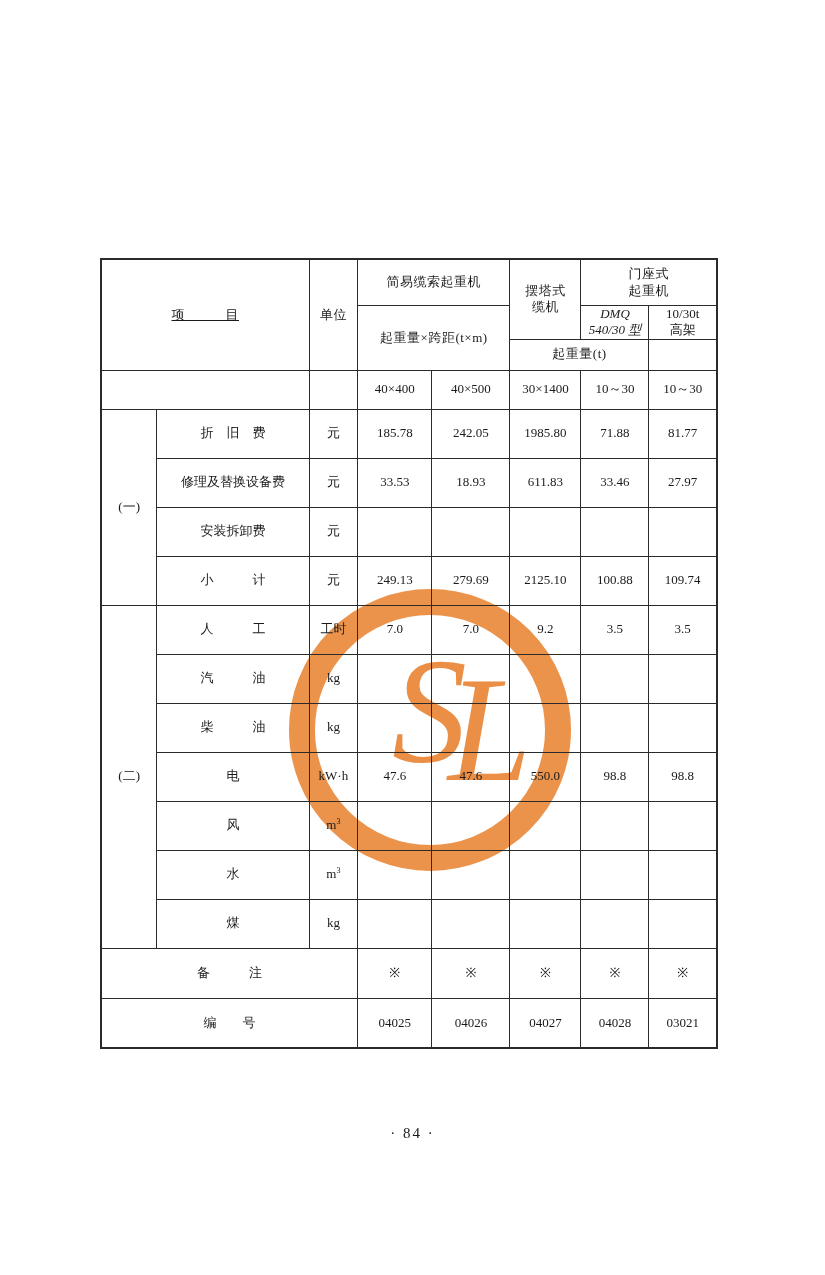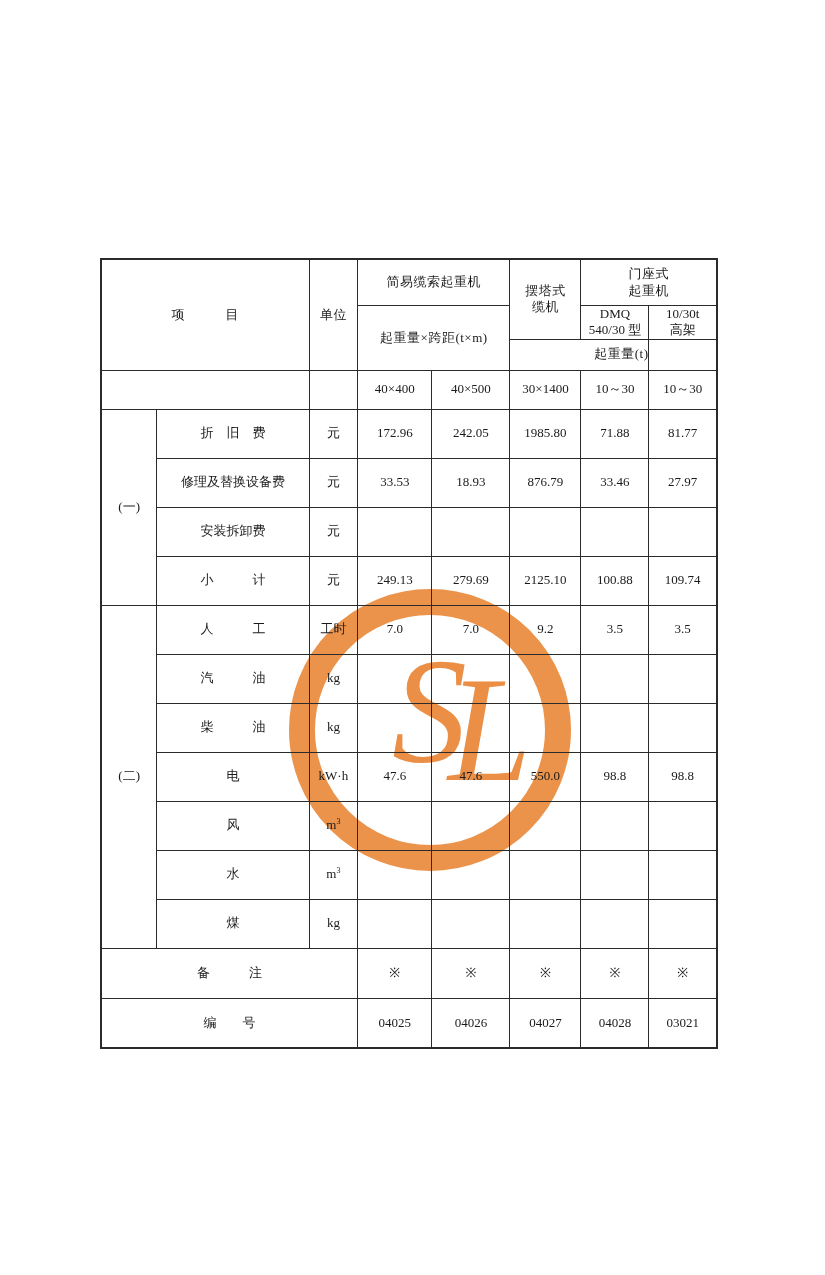"项 目" td.cn { text-decoration: none -> underline }
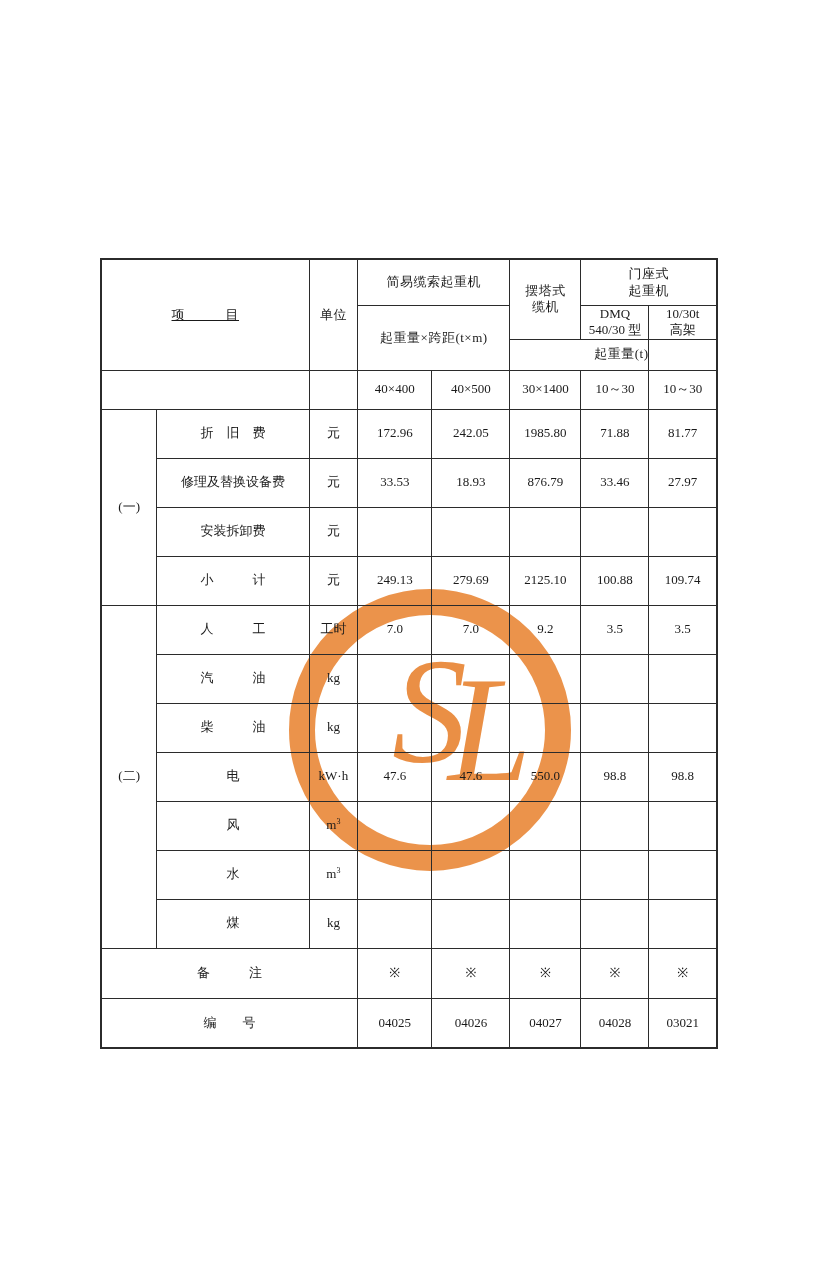"DMQ" td.cn { font-style: none -> italic }
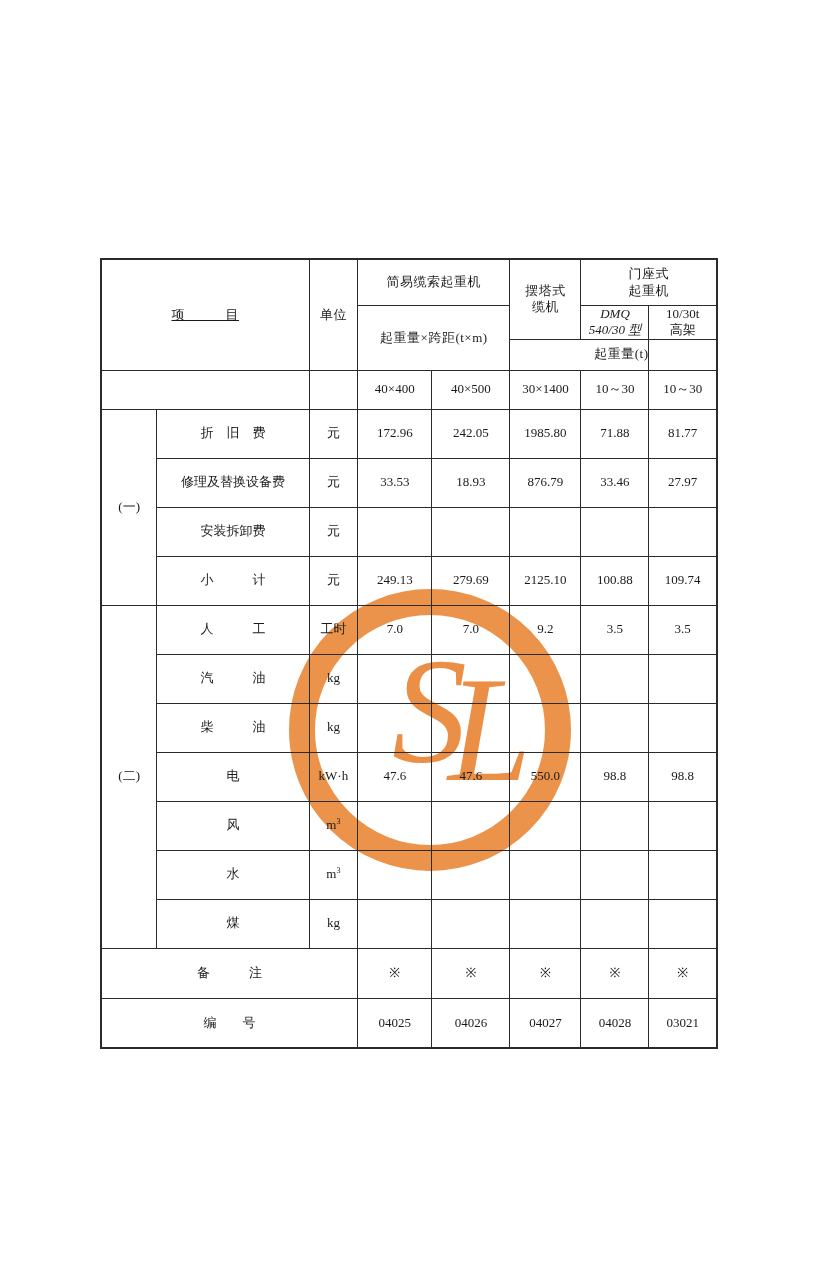"起重量(t)" td.cn { text-align: right -> none }
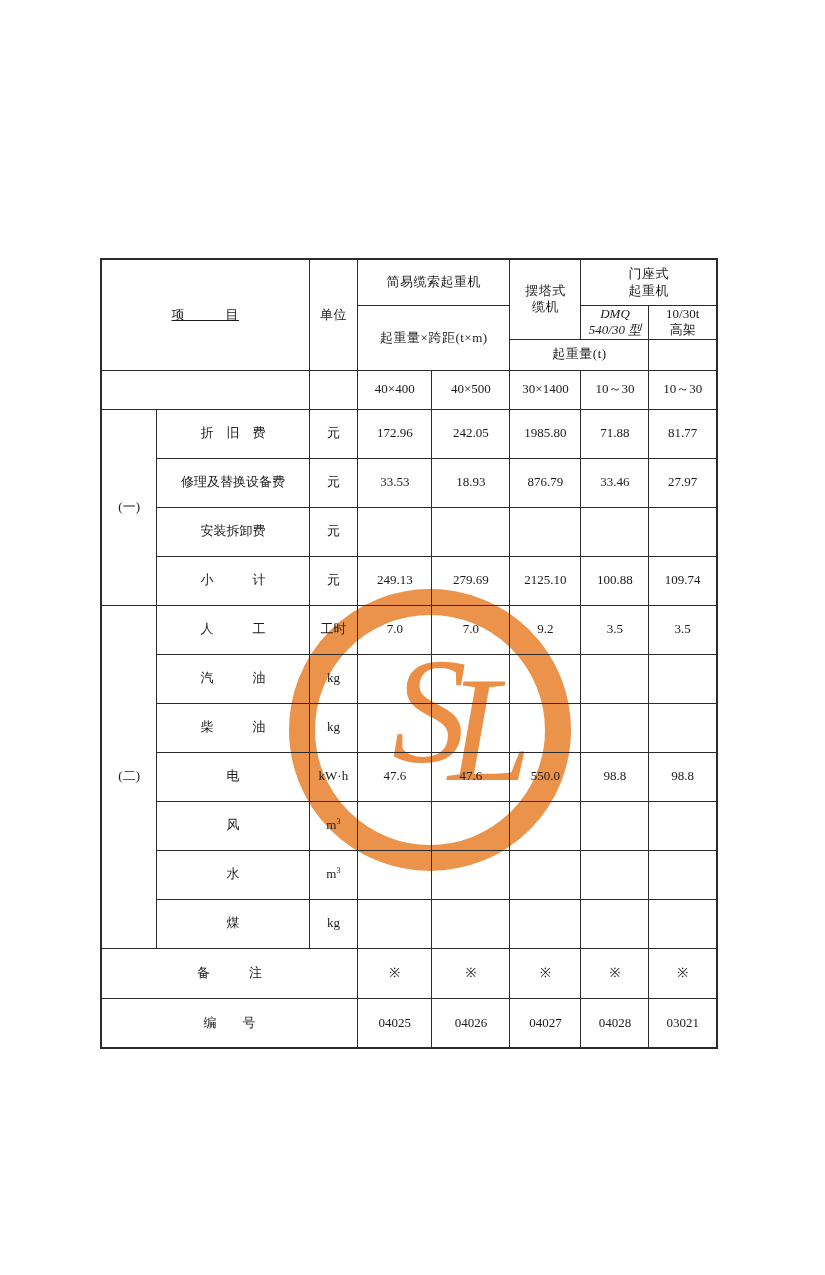"172.96" td.num { text: 172.96 -> 185.78 }
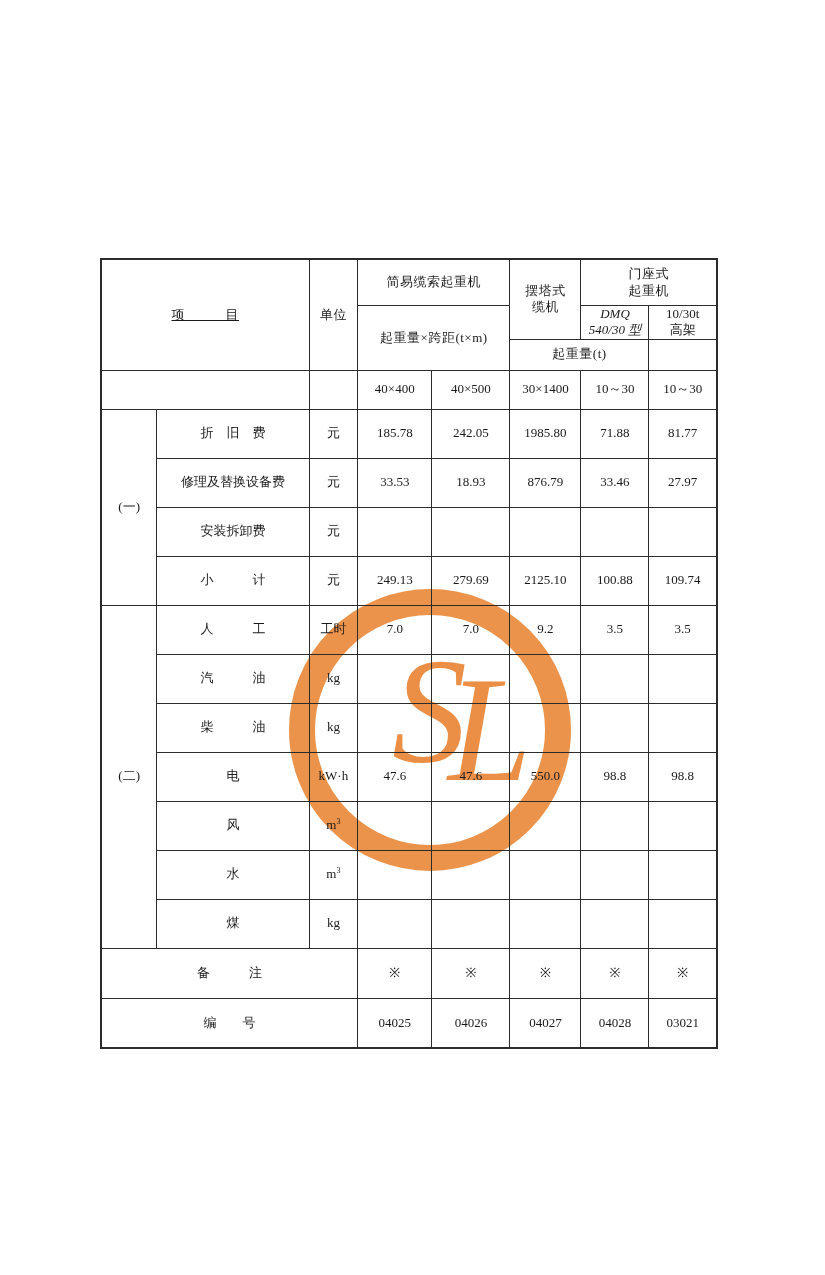"876.79" td.num { text: 876.79 -> 611.83 }
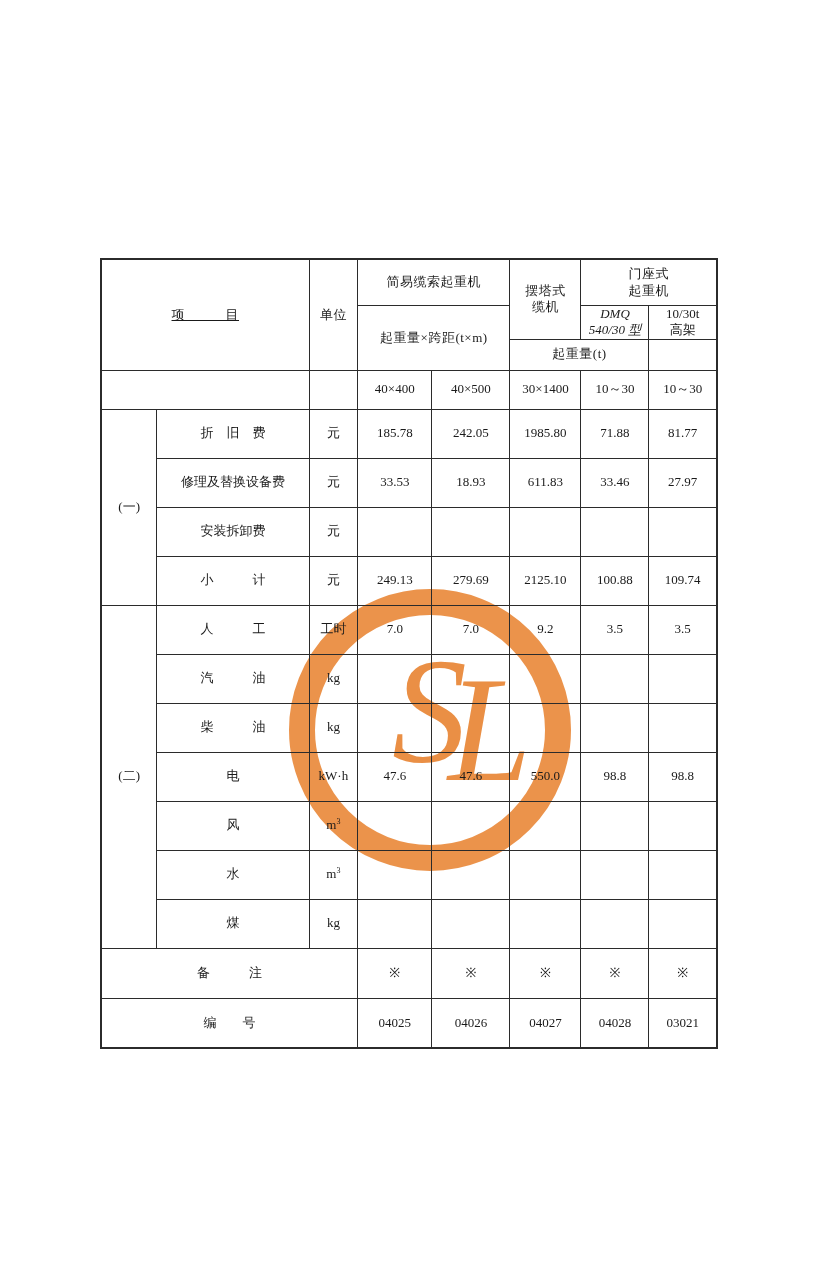"· 84 ·" div.footer { html: none -> <div>· 84 ·</div> }
